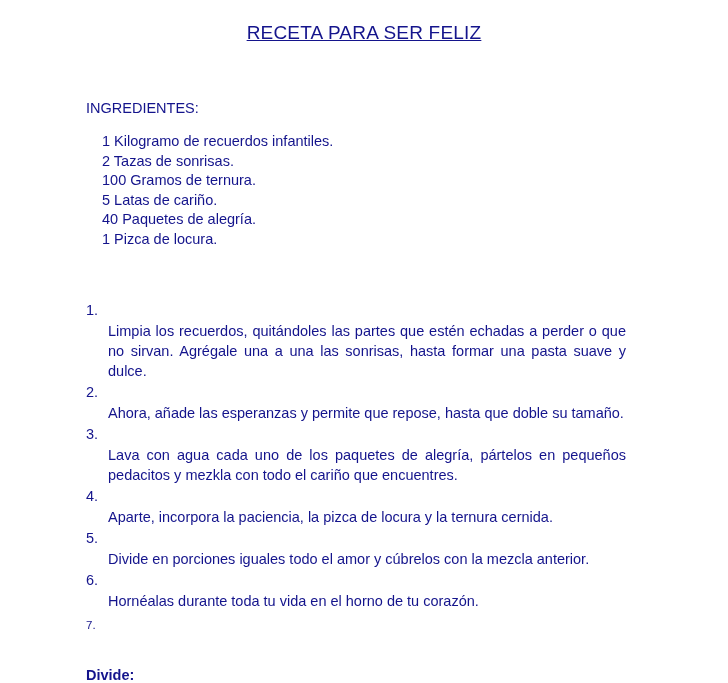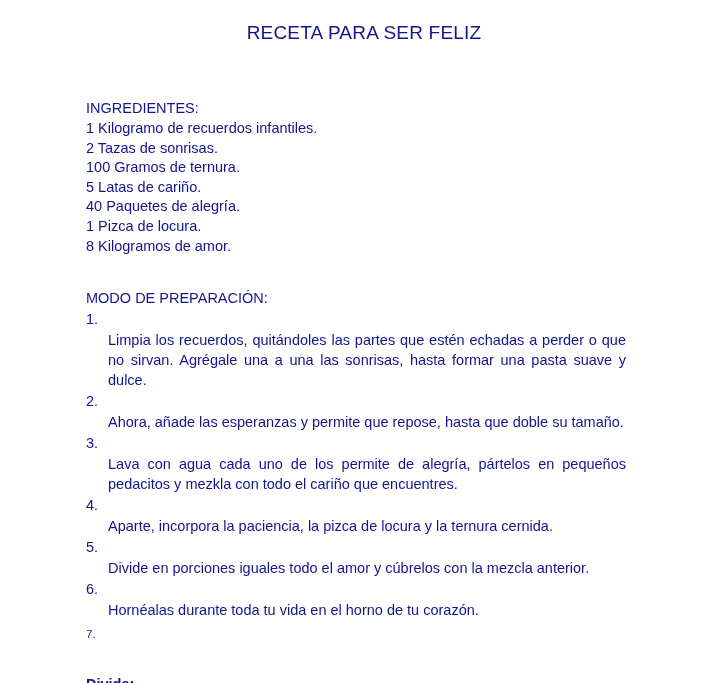"RECETA PARA SER FELIZ" .doc-title { text-decoration: none -> underline }
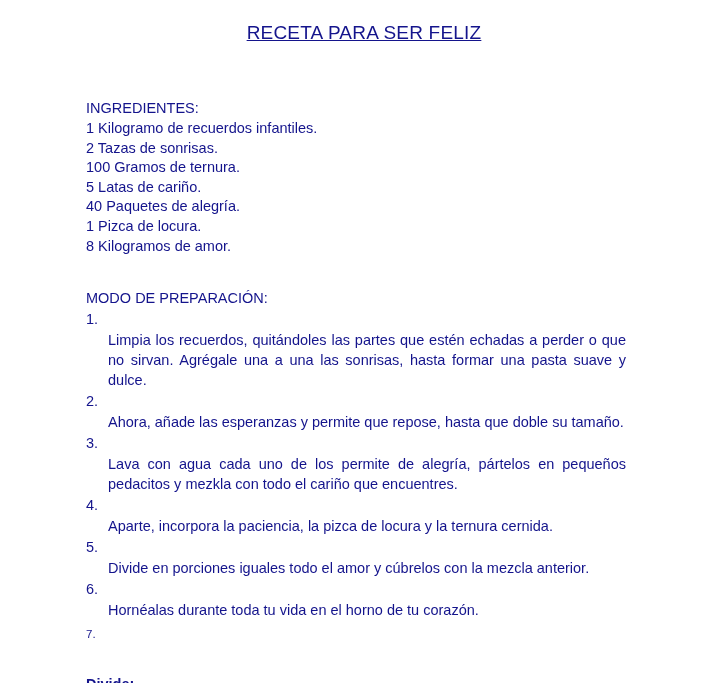"1 Kilogramo de recuerdos infantiles." .ingredient-list { margin: 0 -> 16px }
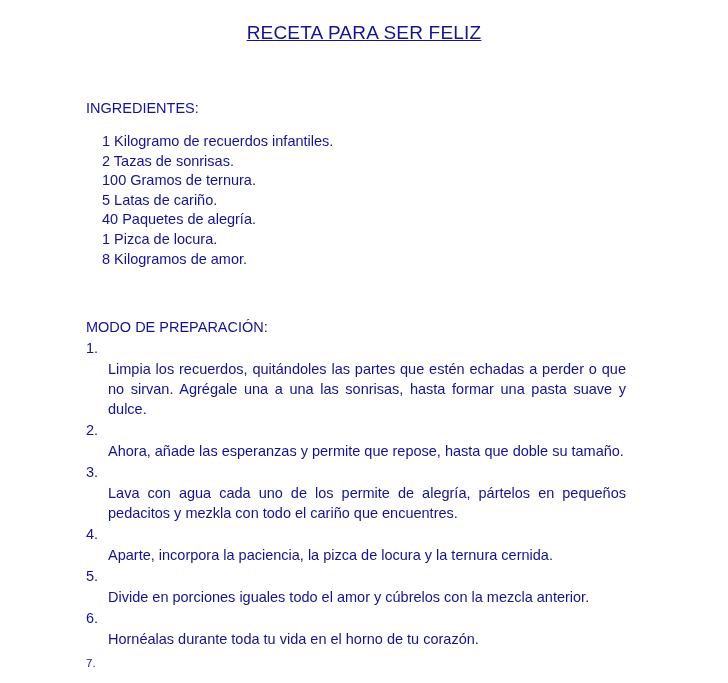"8 Kilogramos de amor." li { html: <li>8 Kilogramos de amor.</li> -> none }
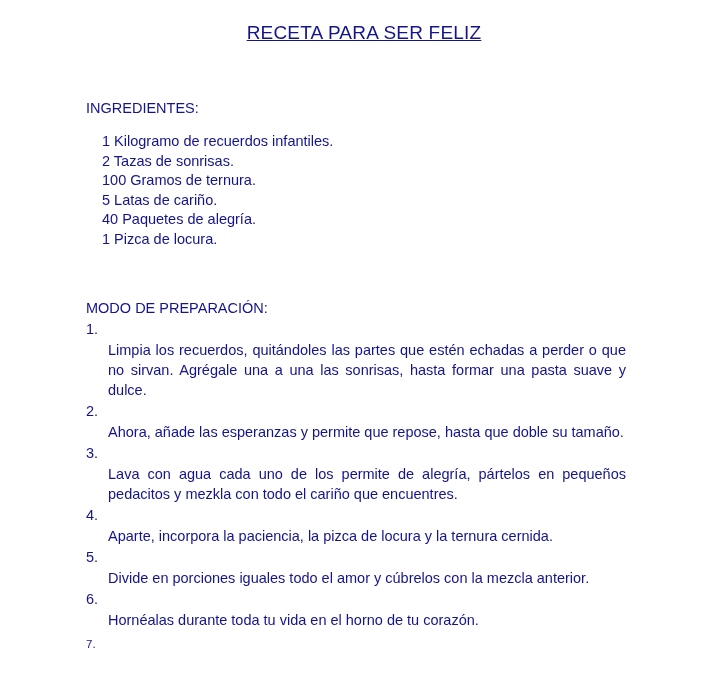"MODO DE PREPARACIÓN:" div.section-heading { html: <div>MODO DE PREPARACIÓN:</div> -> none }
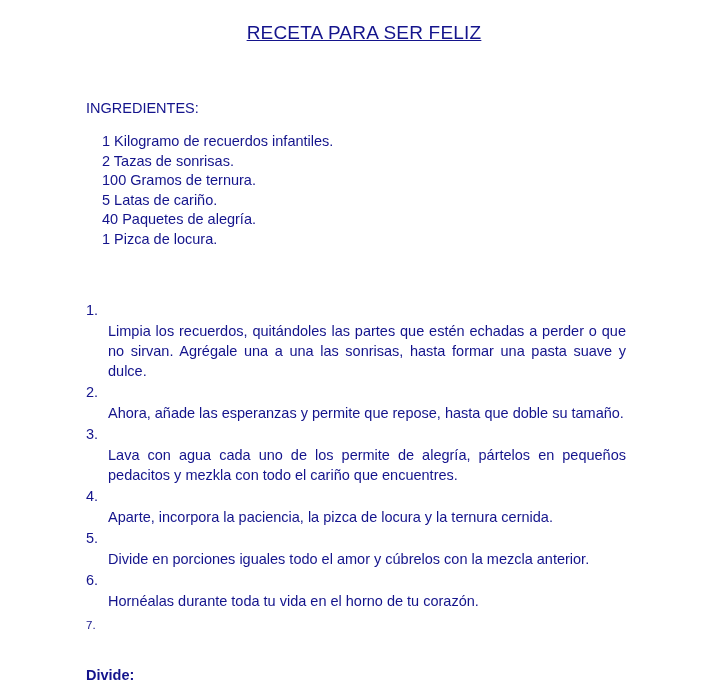"Lava con agua cada uno" span.txt { text: permite -> paquetes }
